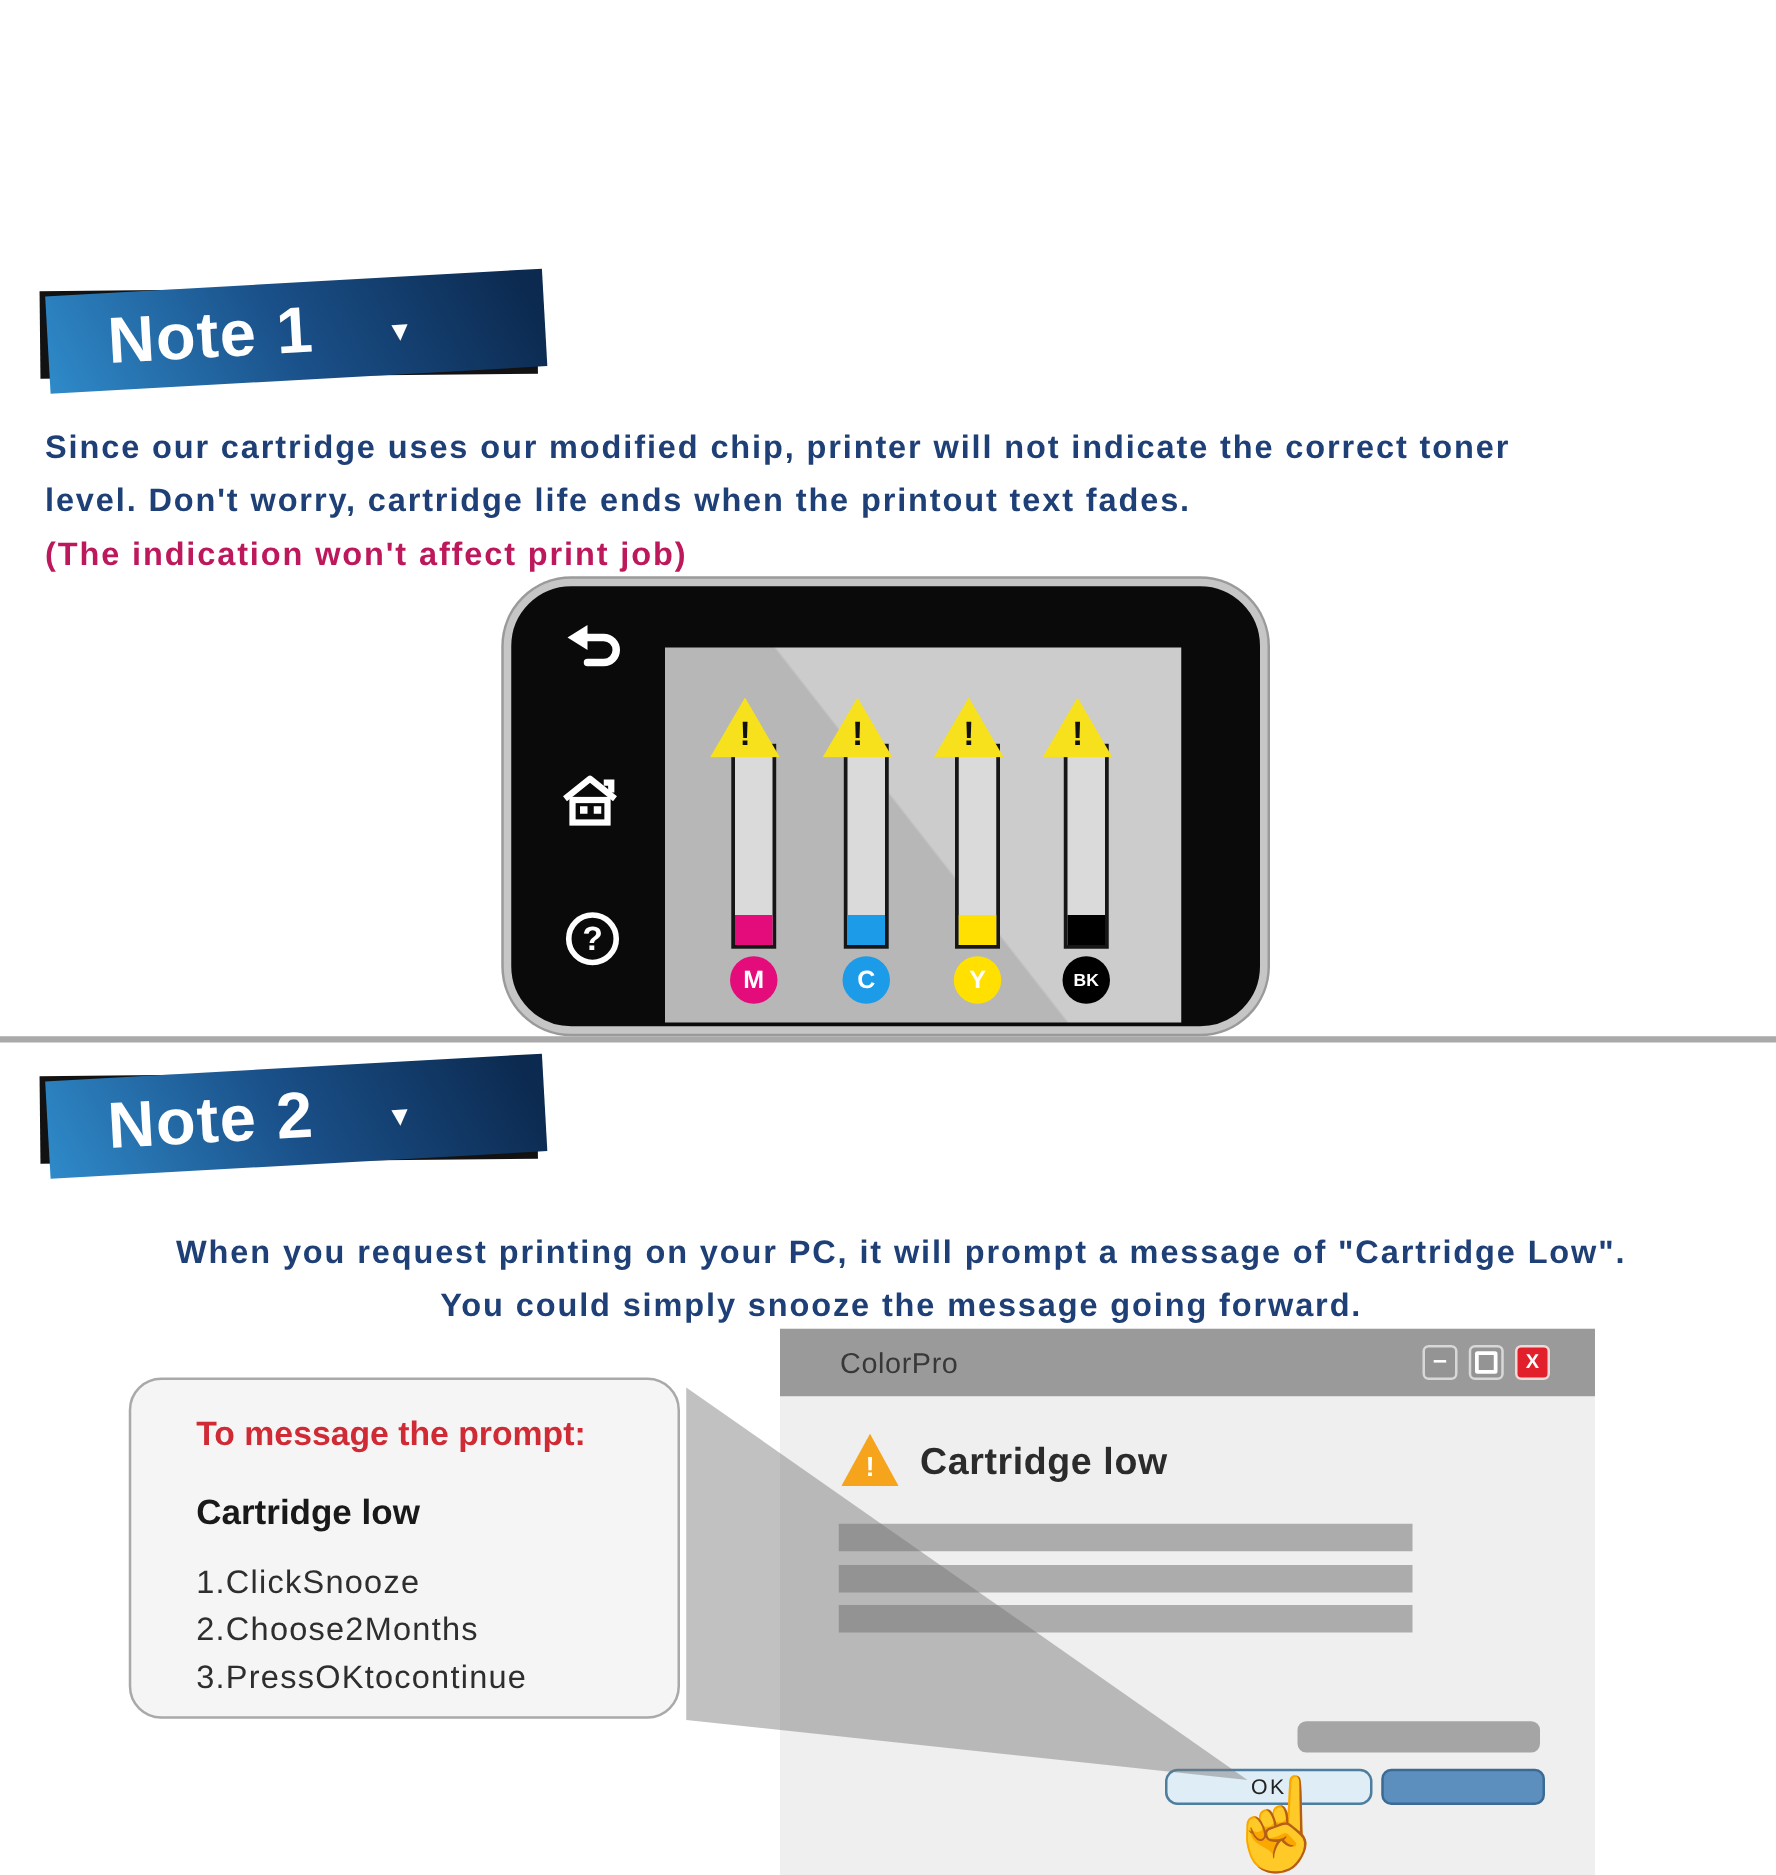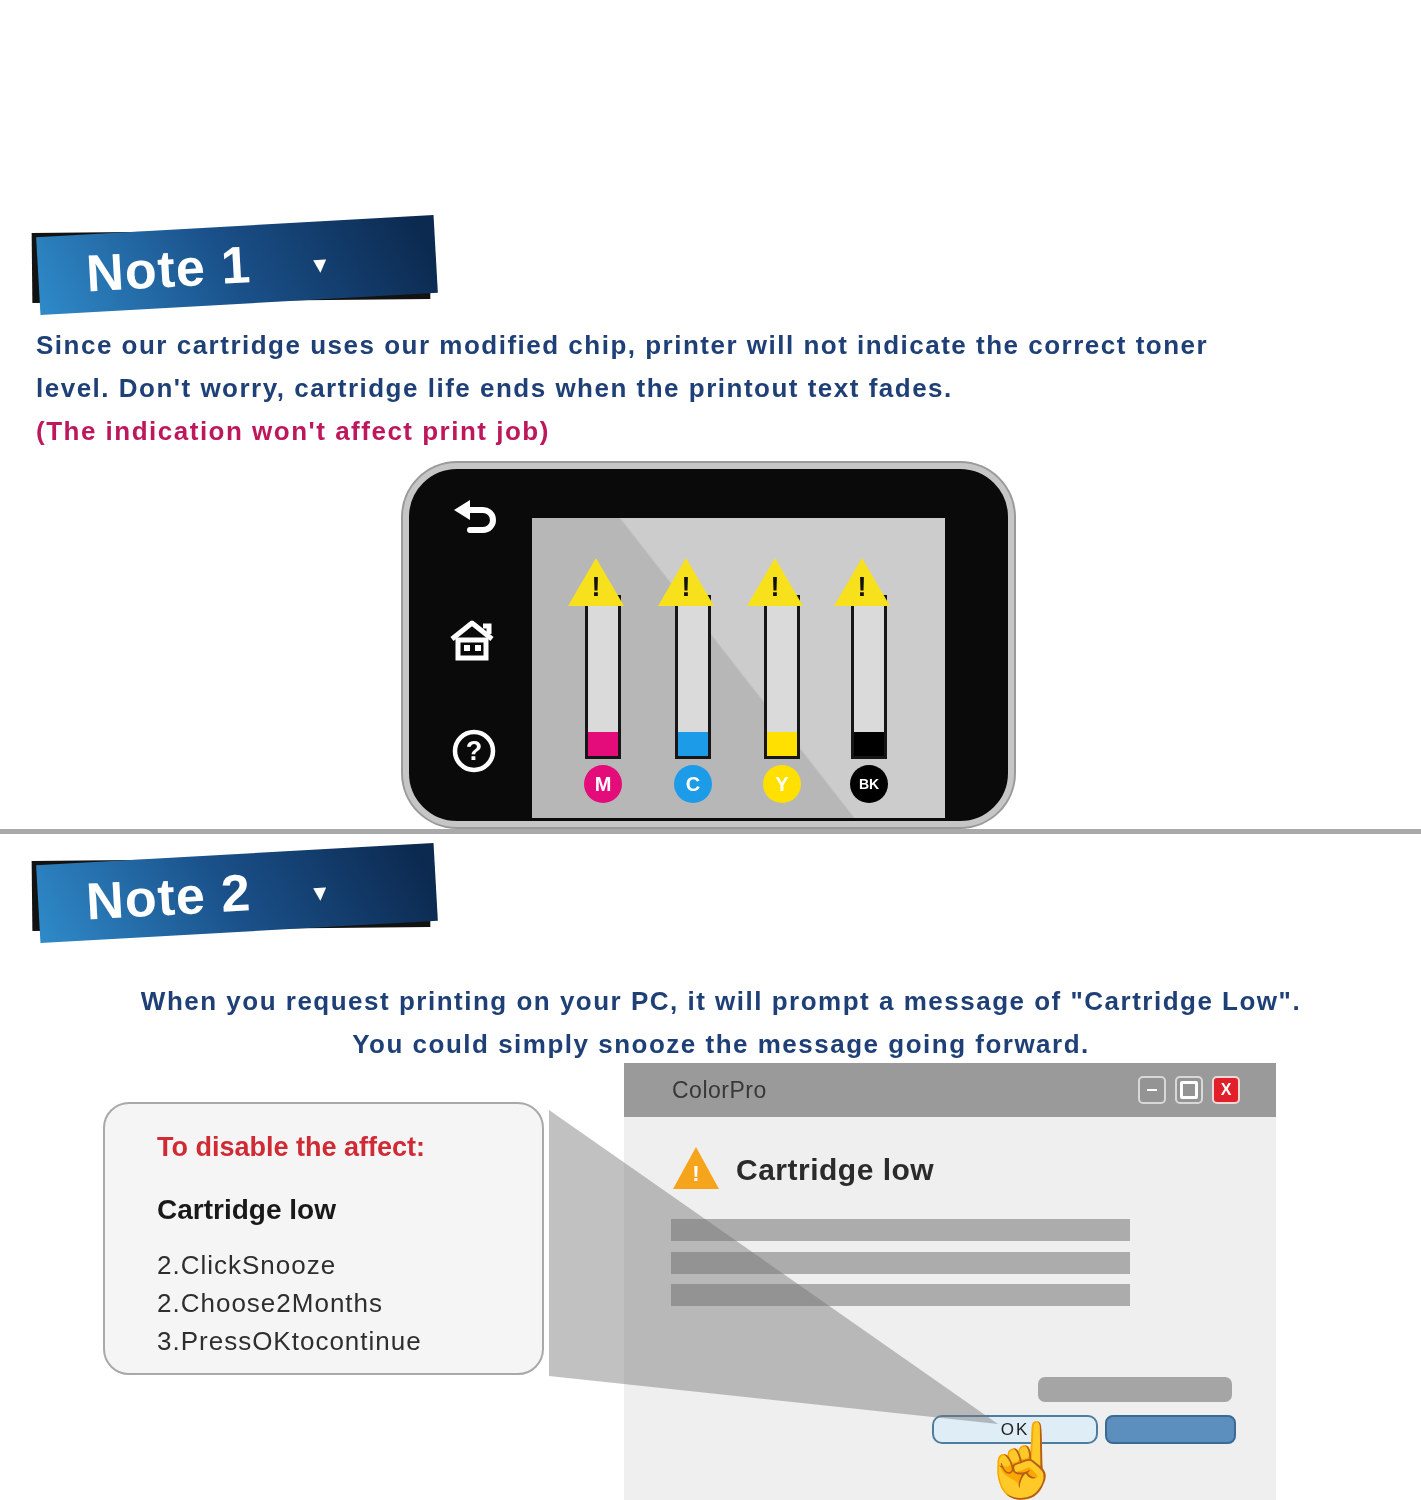"Since our cartridge uses our" .para1 { top: 324px -> 336px }
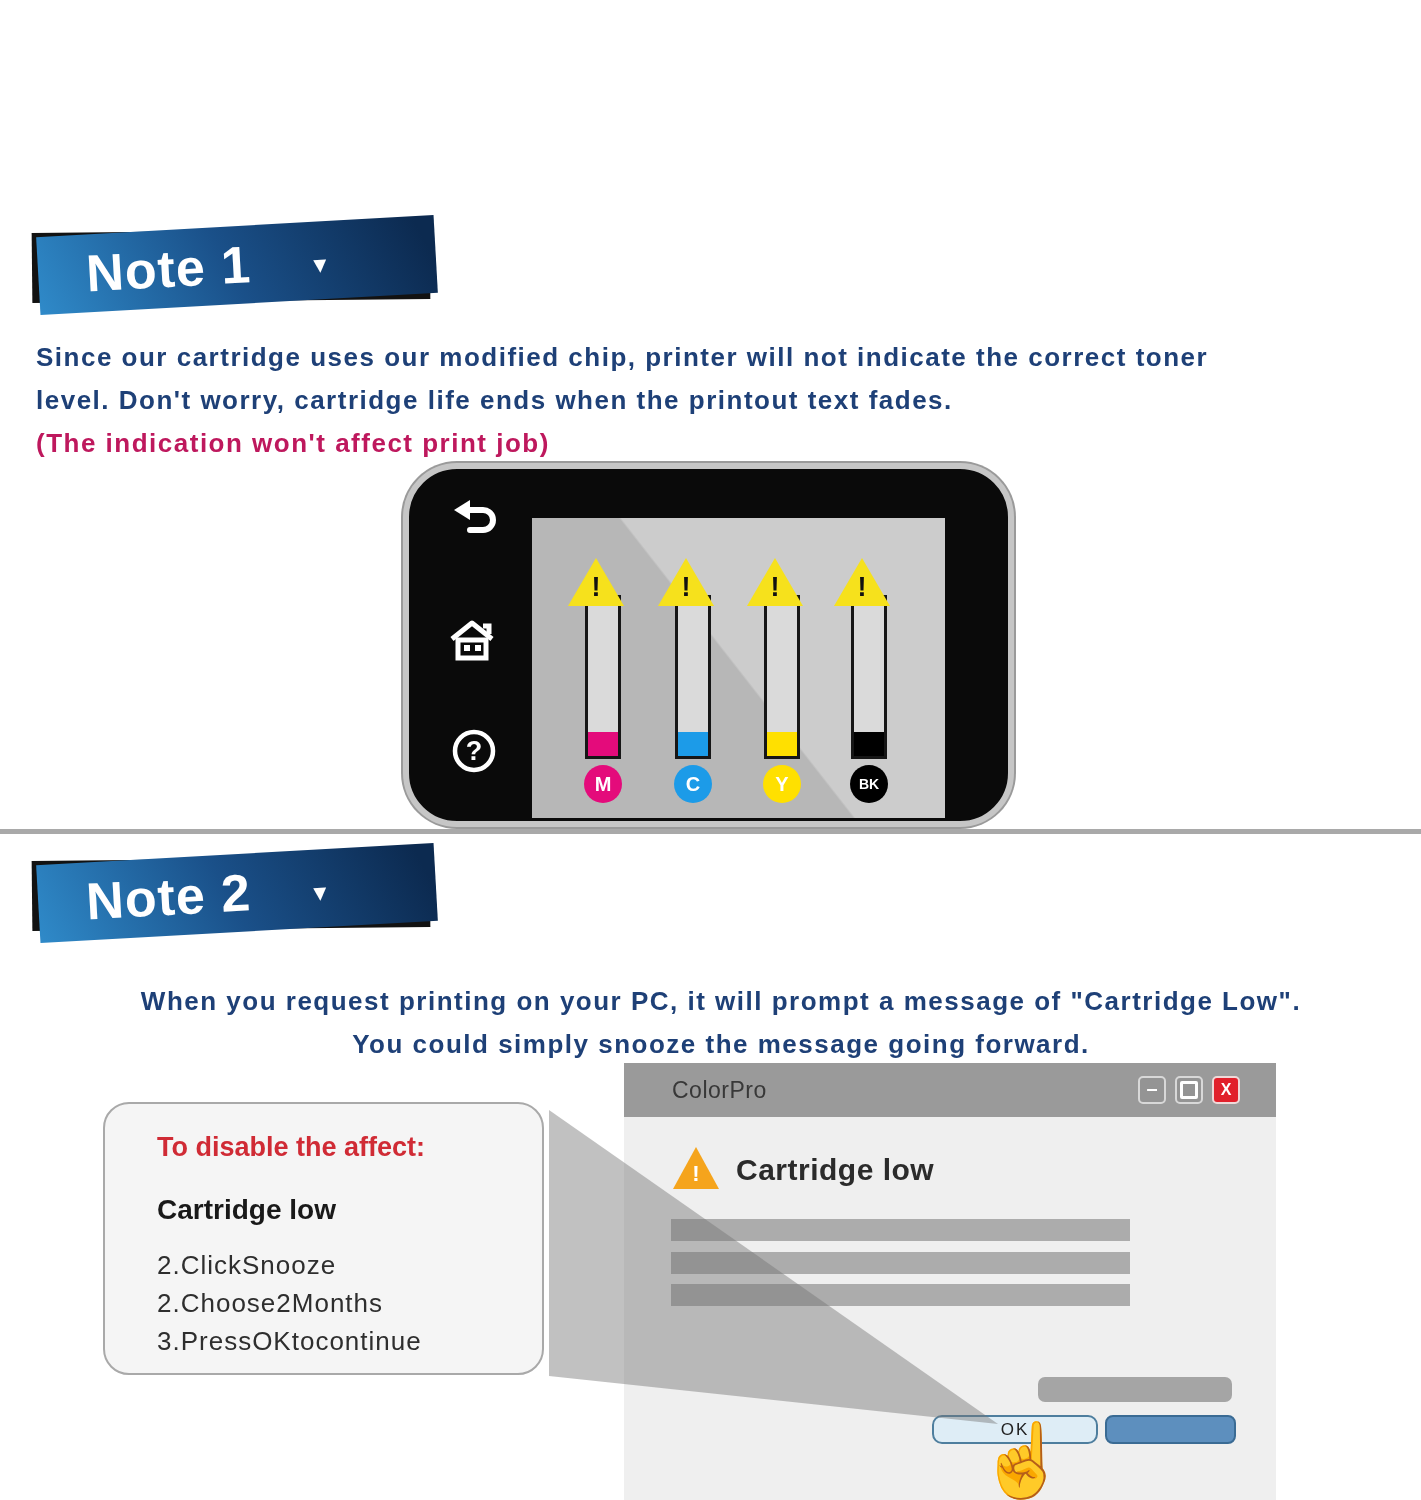"To disable the affect:" div.co-head { text: disable the affect -> message the prompt }
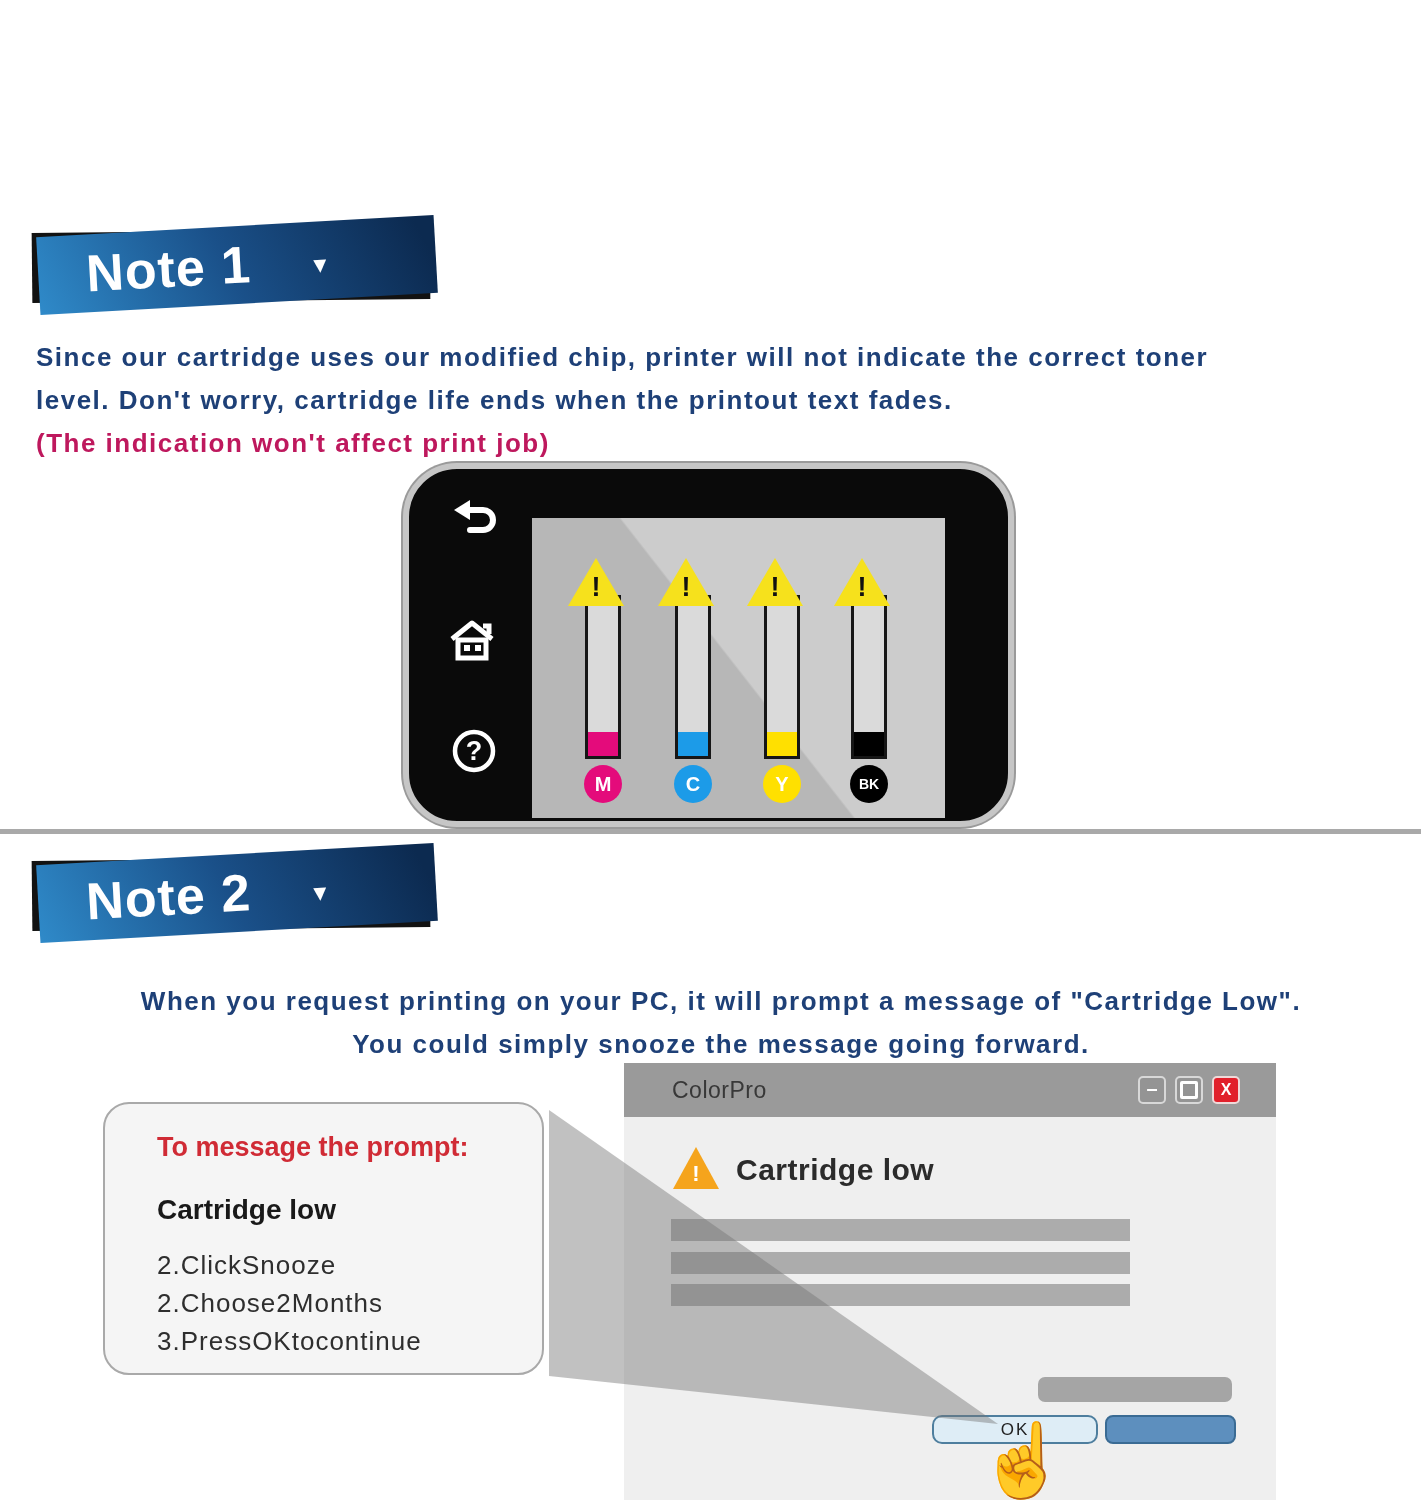"2.ClickSnooze" div.co-step { text: 2.ClickSnooze -> 1.ClickSnooze }
